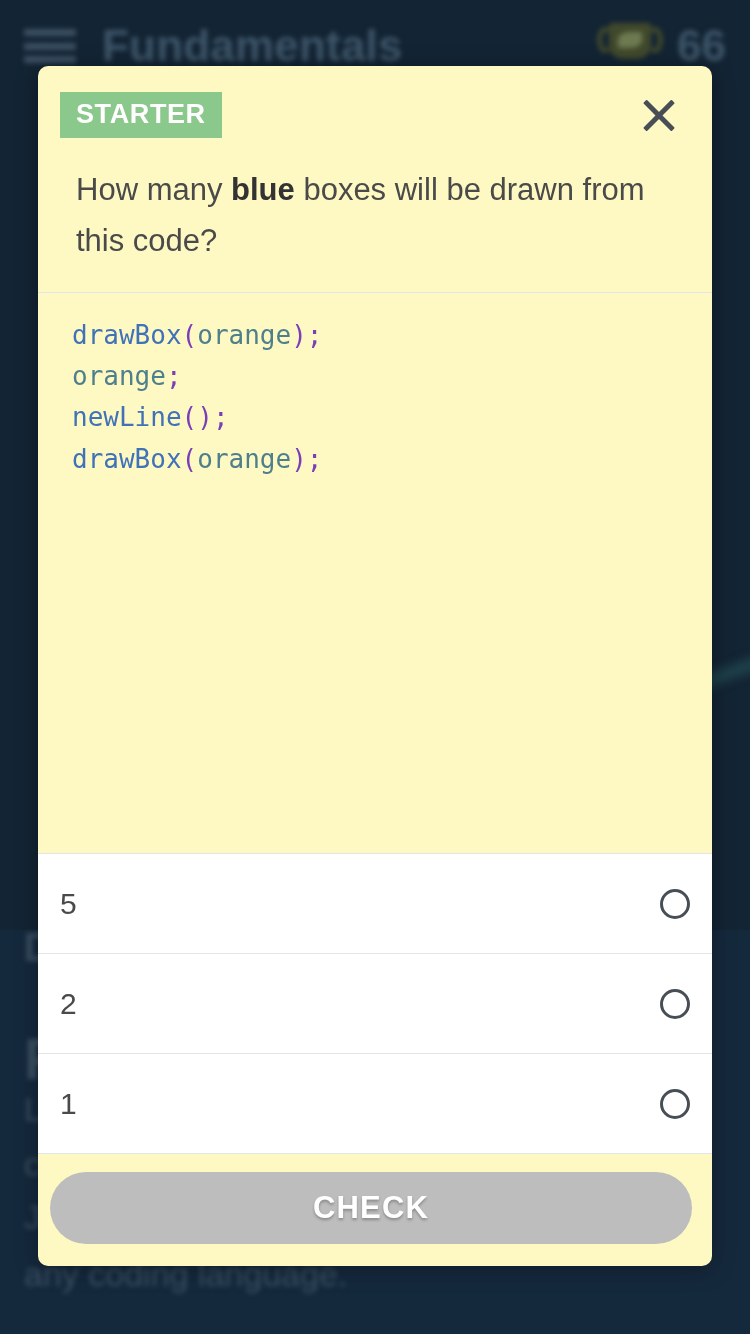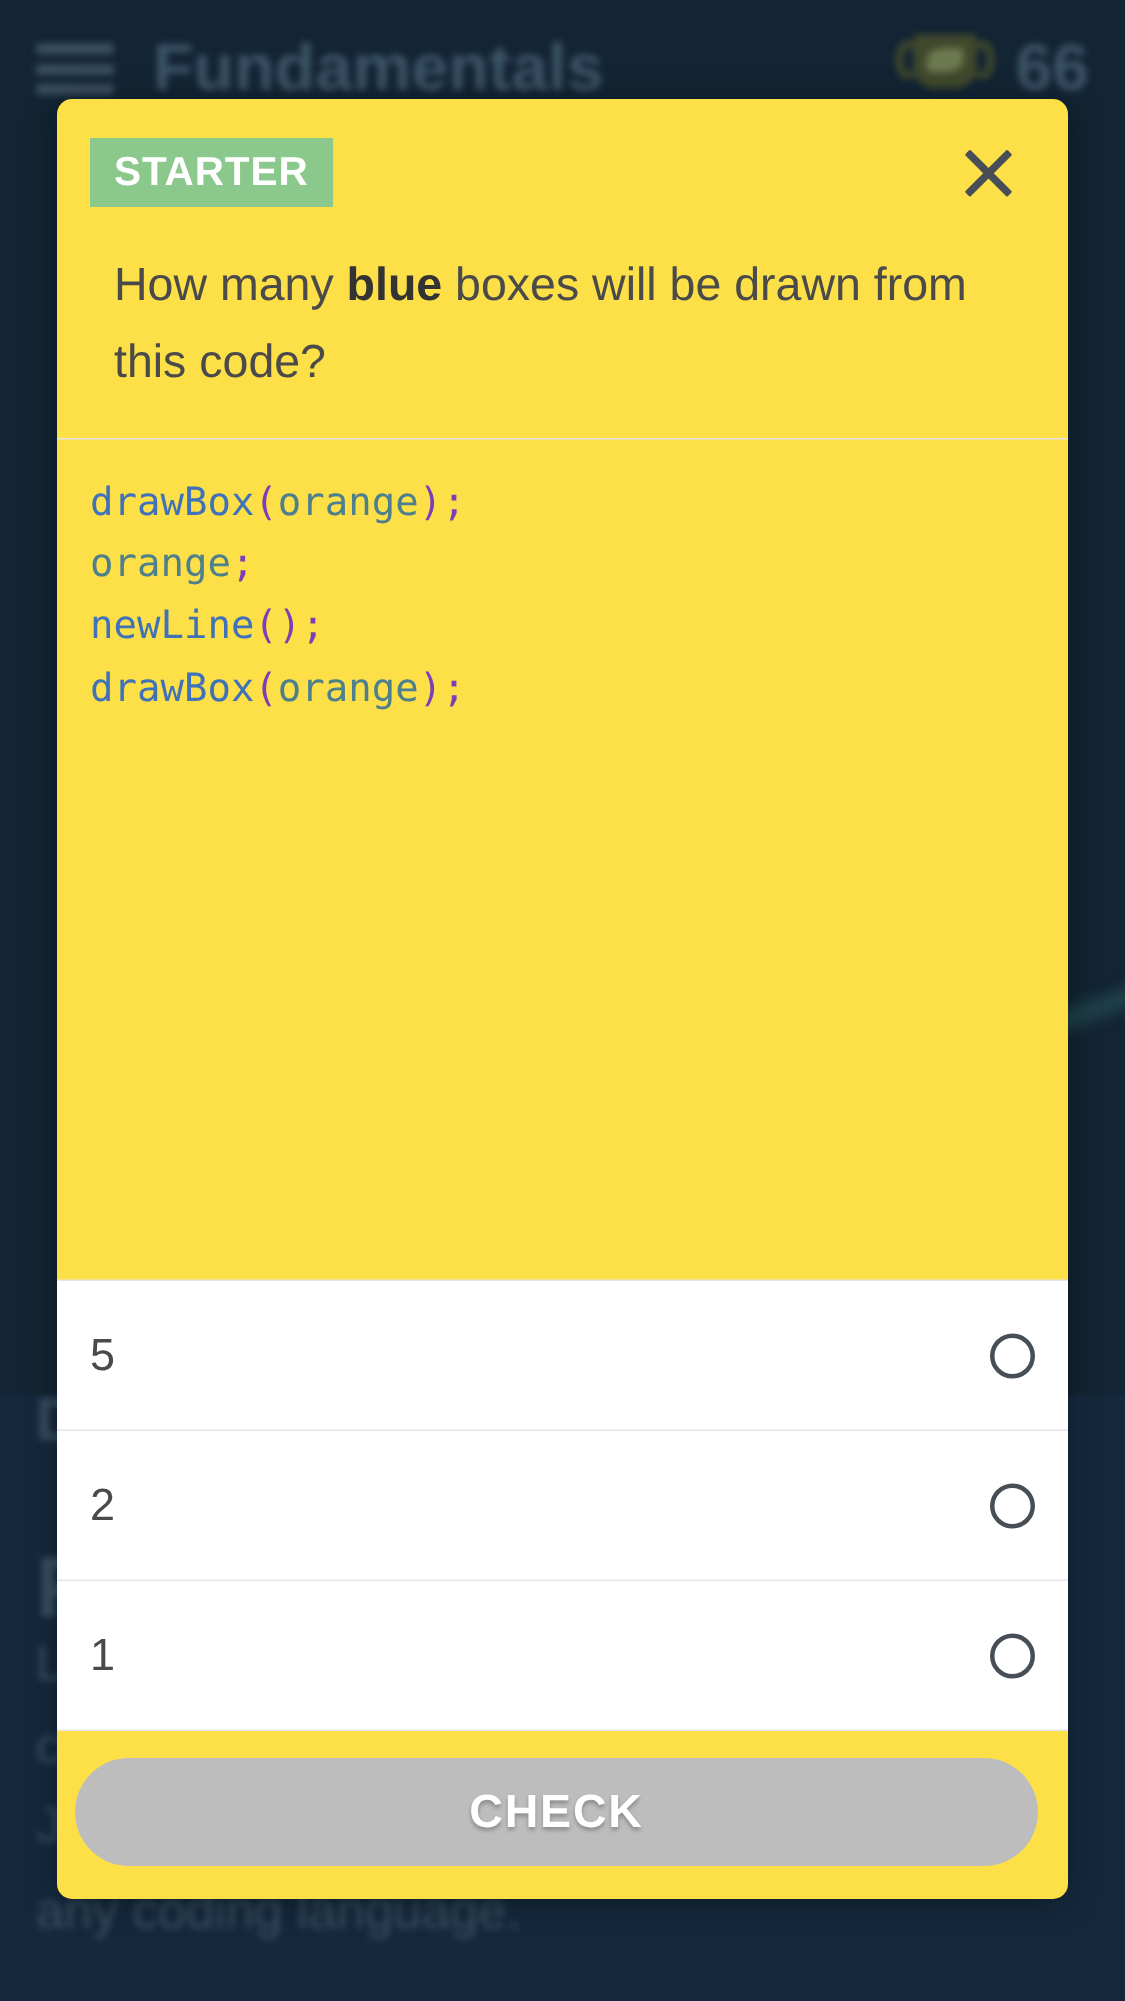"STARTER" .modal { background: #fde047 -> #fef9c3 }
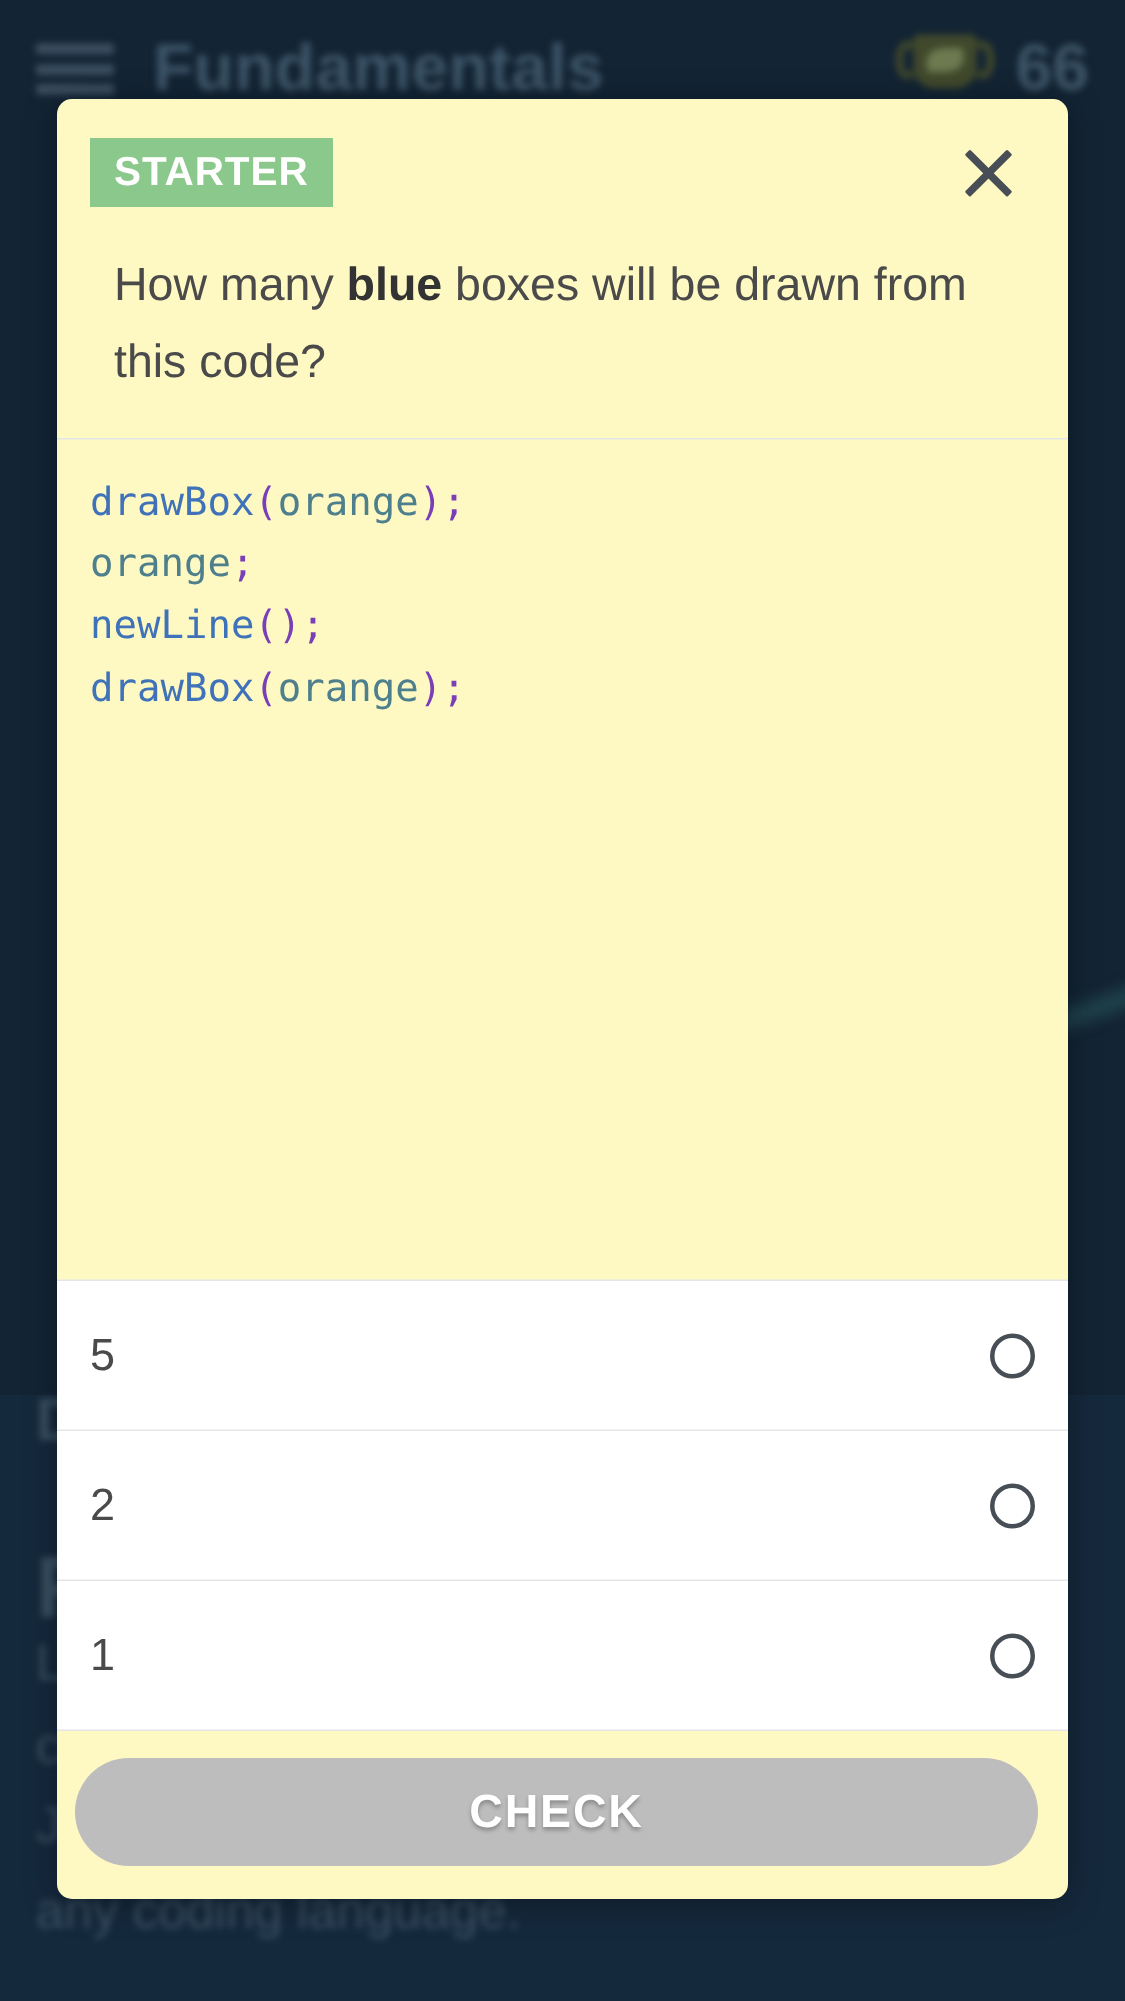"drawBox(orange);" .code-area { padding: 22px 22px 10px 22px -> 22px 22px 10px 34px }
